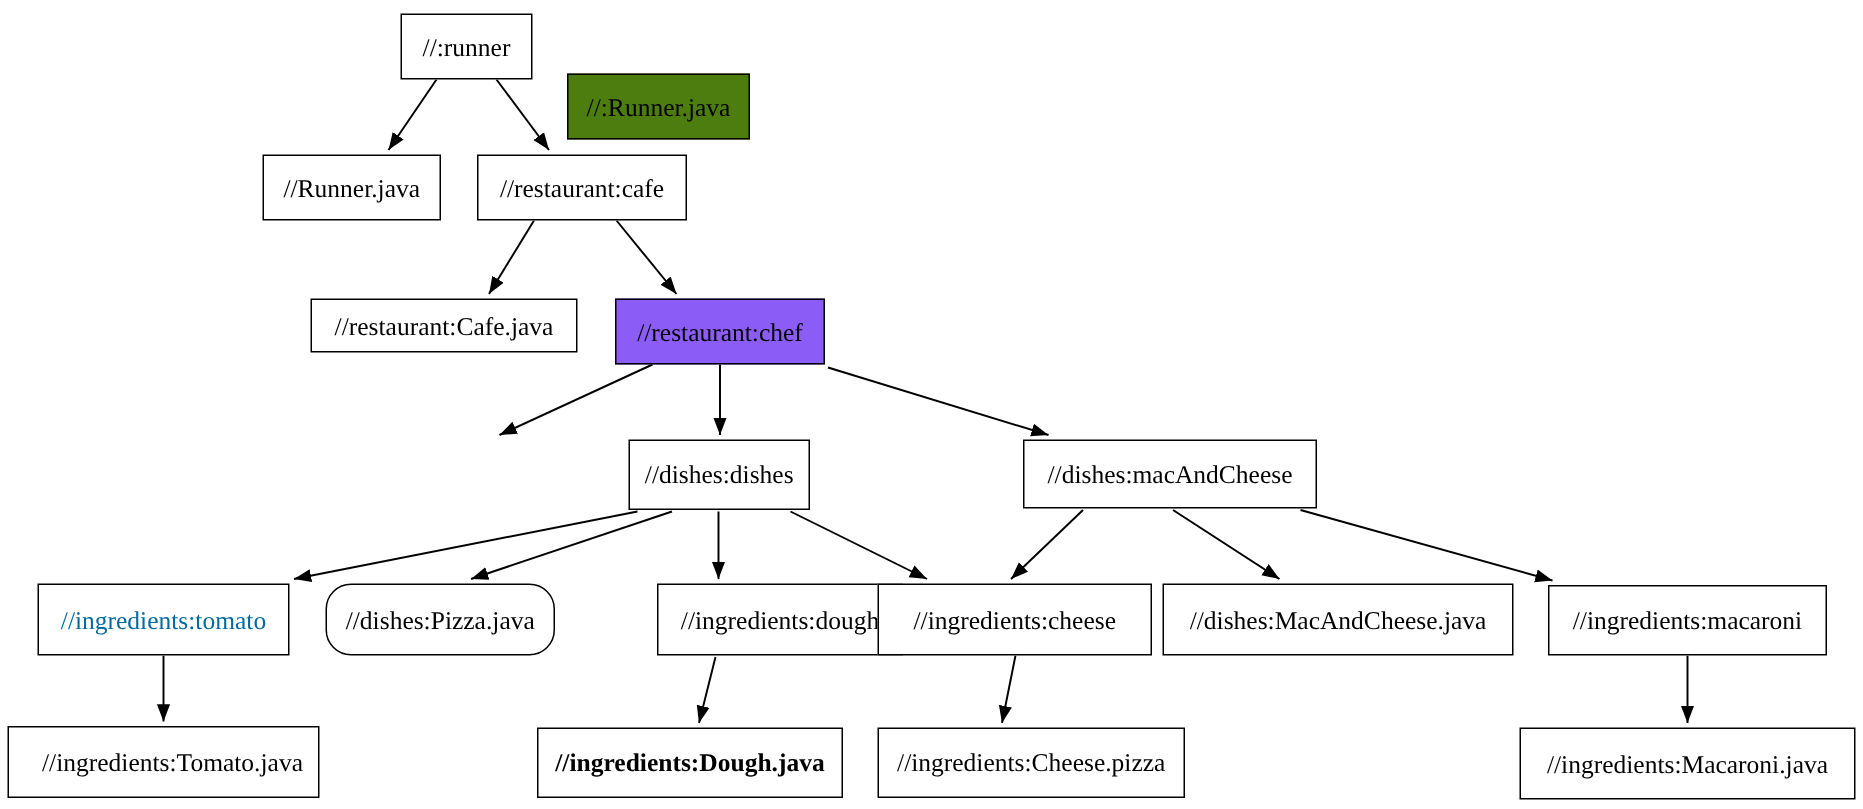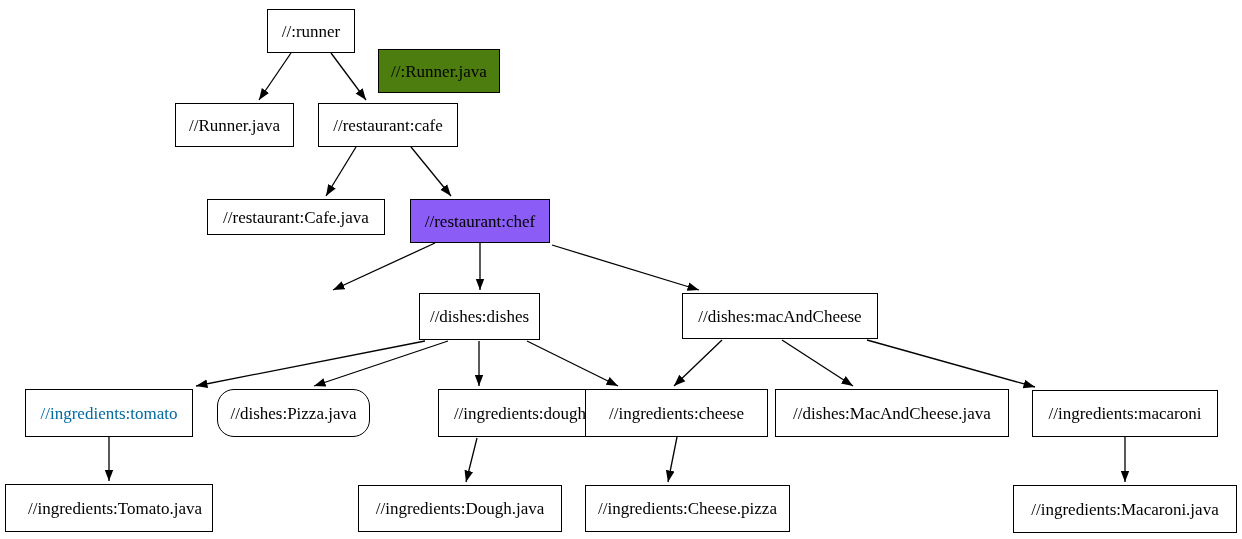"//ingredients:Dough.java" div.node { font-weight: none -> bold }
